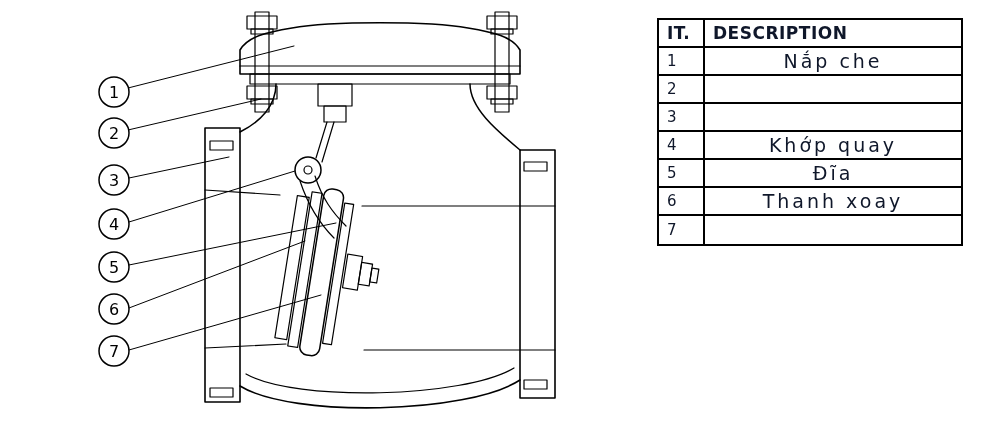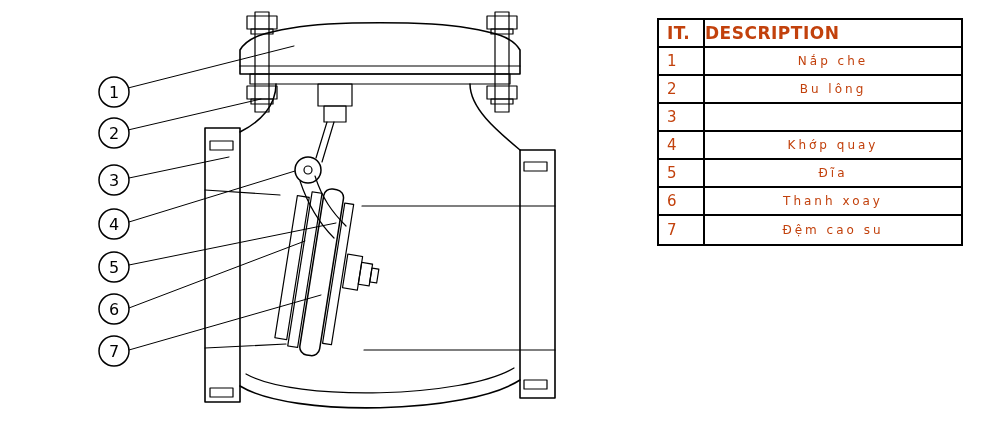"IT." .parts-table { color: #c2410c -> #0f172a }
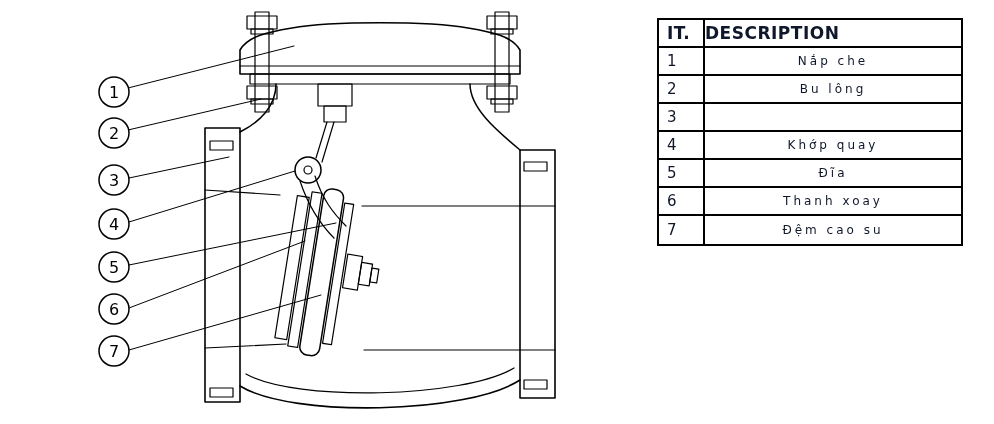"DESCRIPTION" .tr.th .td.desc { padding-left: none -> 8px }
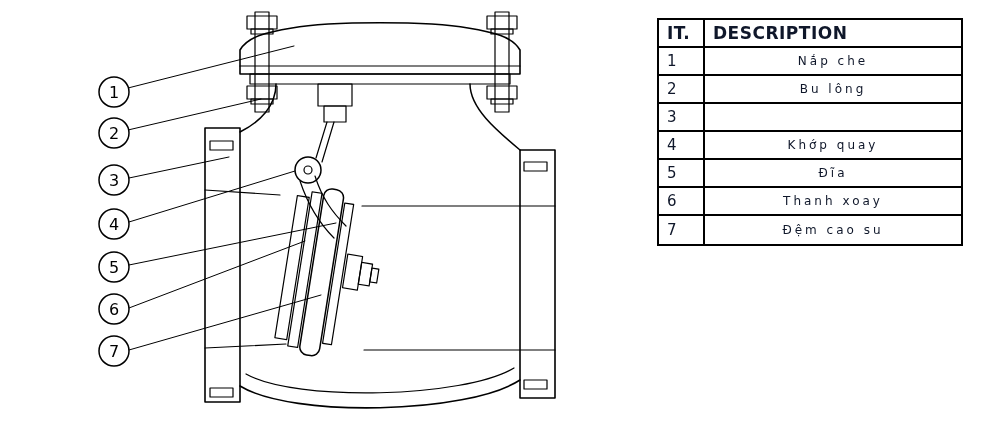"Nắp che" .td.desc { font-size: 12px -> 19px }
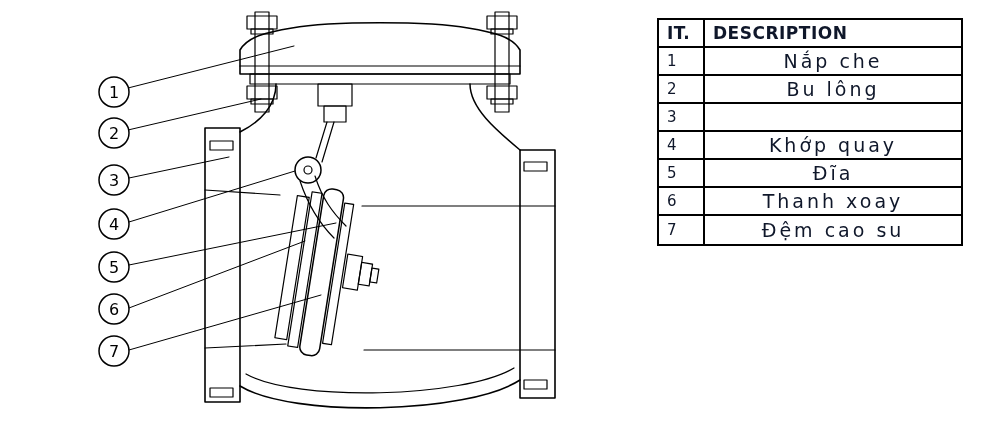"Bu lông" div.td { html: <div>Bu lông</div> -> none }
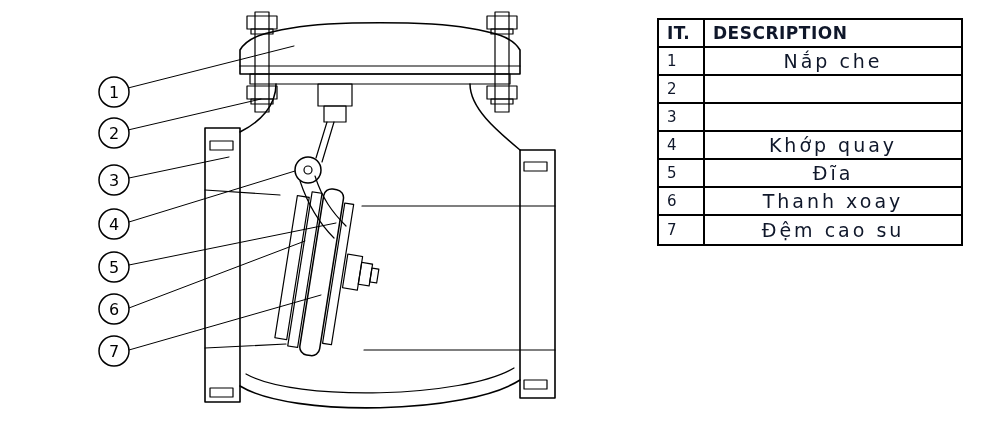"Đệm cao su" div.td { html: <div>Đệm cao su</div> -> none }
